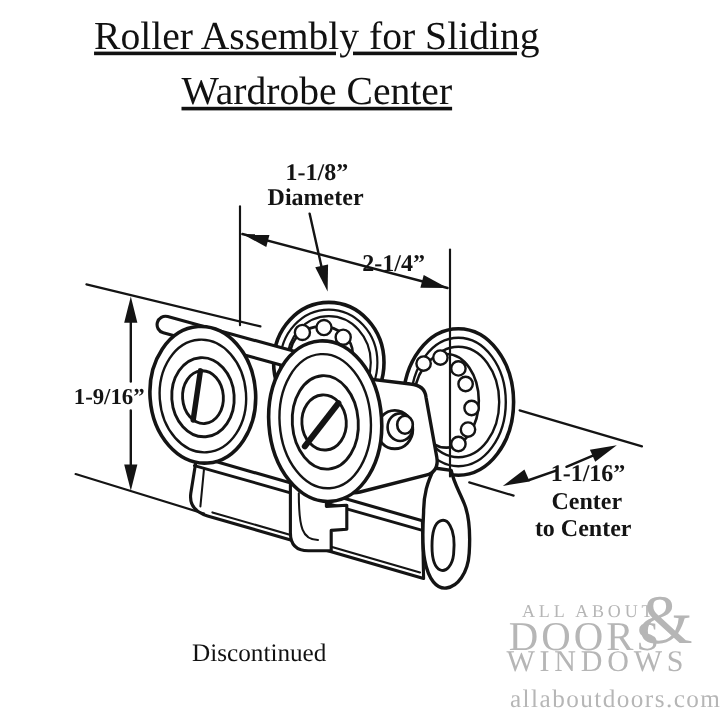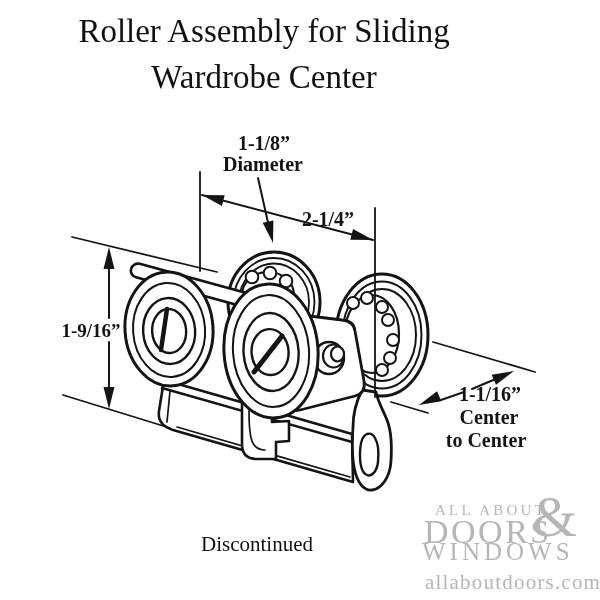"Roller Assembly for Sliding" .title { text-decoration: none -> underline }
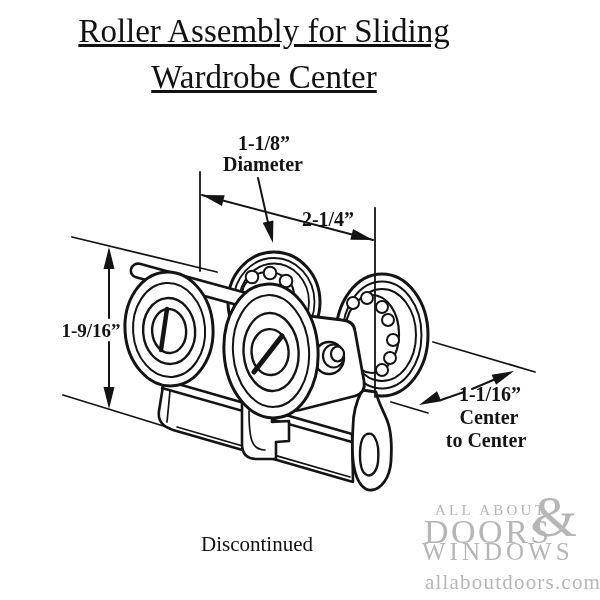"Discontinued" .status-note { margin-left: 41px -> none }
